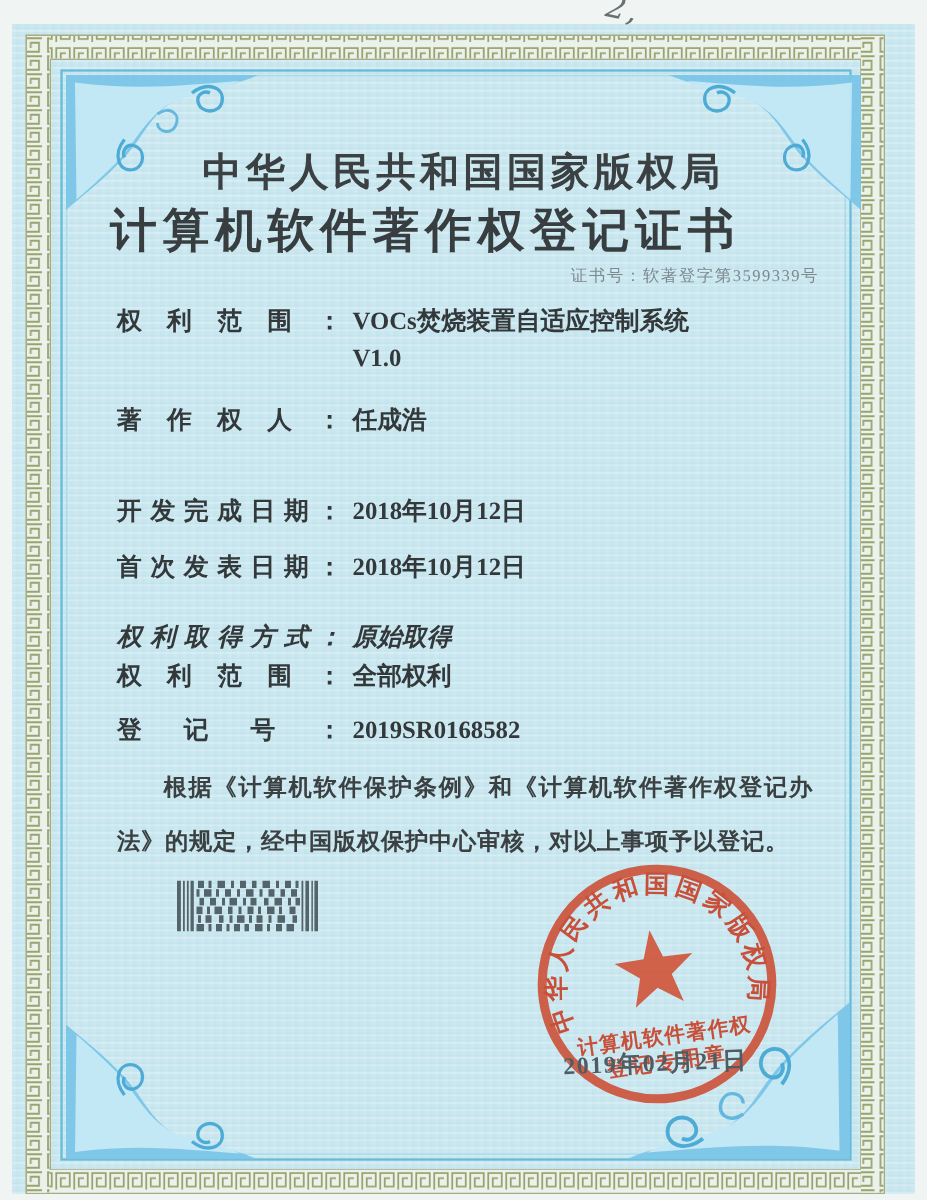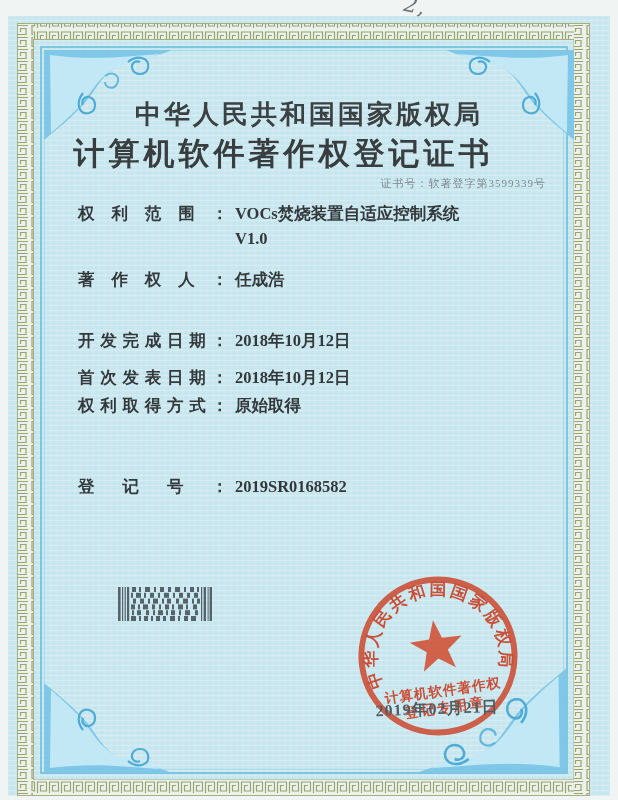"权利取得方式： 原始取得" div.field { font-style: none -> italic; top: 395px -> 414px }
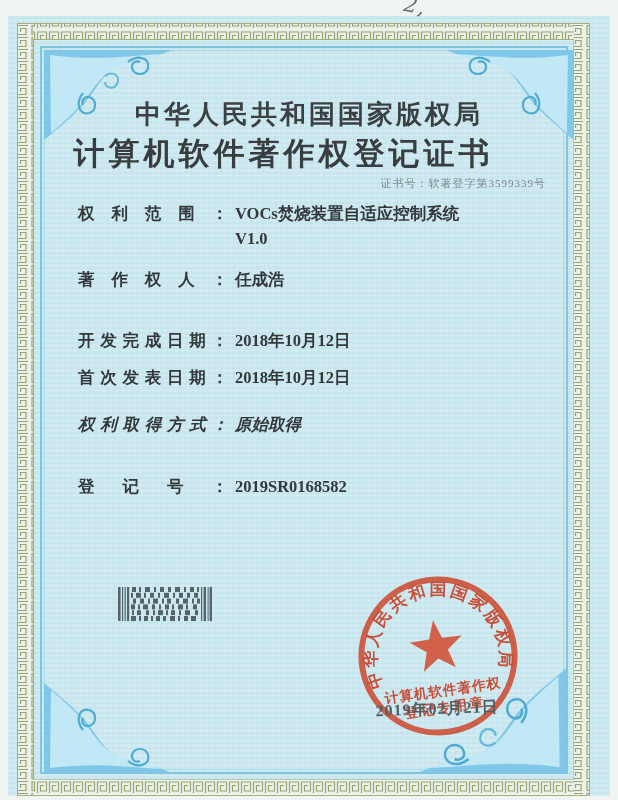"权利范围： 全部权利" div.field { html: none -> <div> <span>权利范围：</span><span>全部权利</span> </div> }
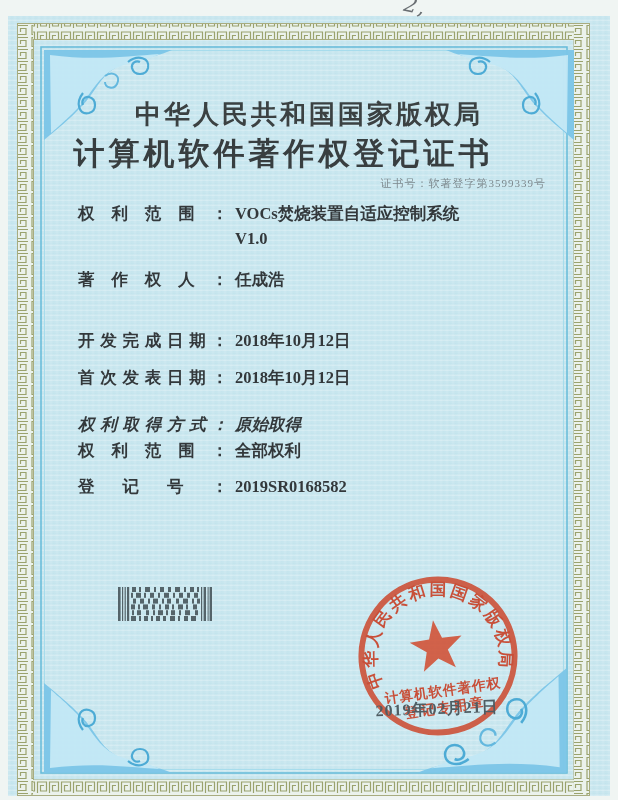"根据《计算机软件保护条例》和《计算机软件著作权登记办法》的规定，经中国版权保护中" div.statement { html: none -> <div>根据《计算机软件保护条例》和《计算机软件著作权登记办法》的规定，经中国版权保护中心审核，对以上事项予以登记。</div> }
